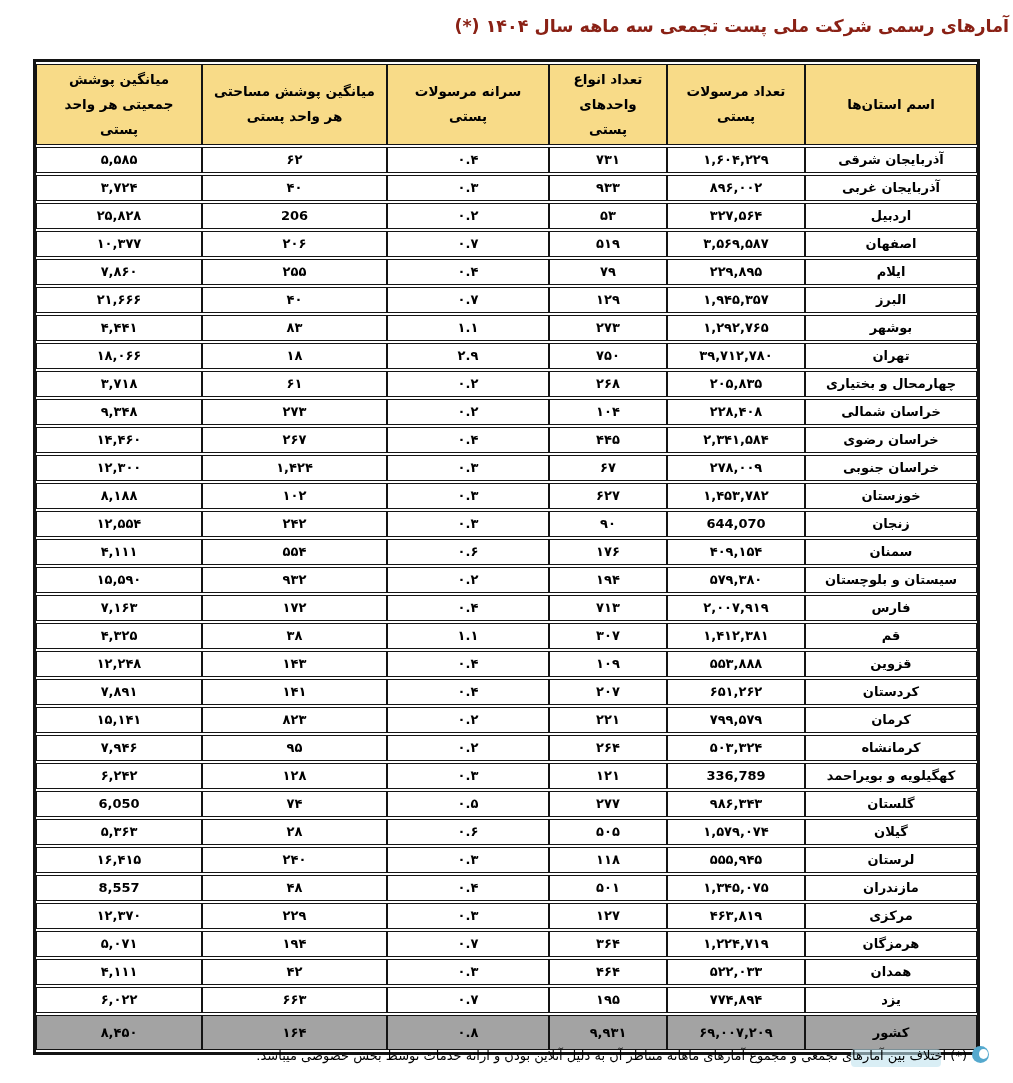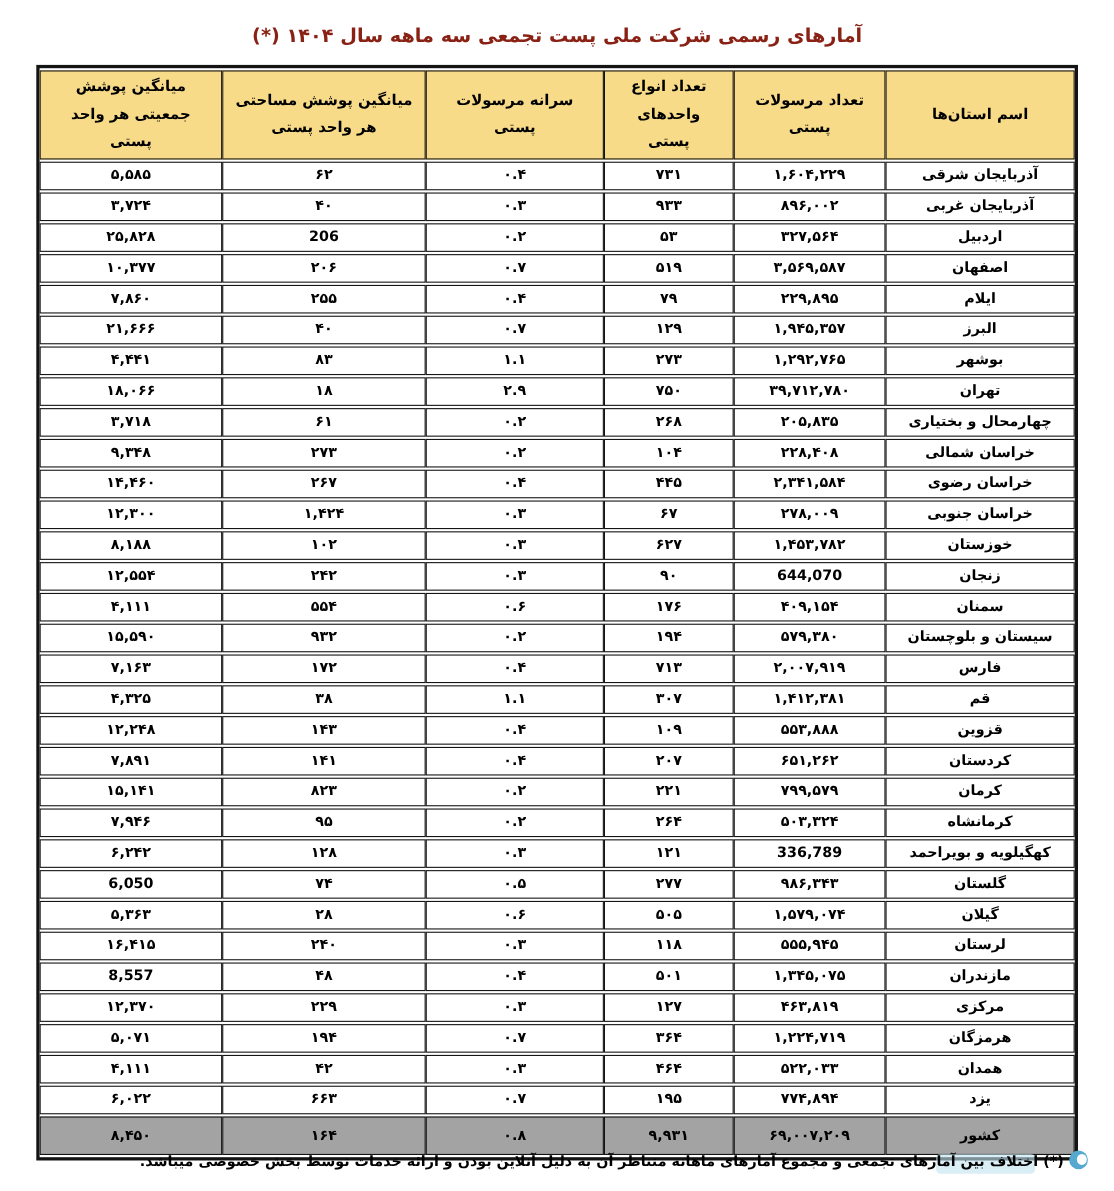"آمارهای رسمی شرکت ملی پست" .title { margin: 11px -> 4px; text-align: center -> right }
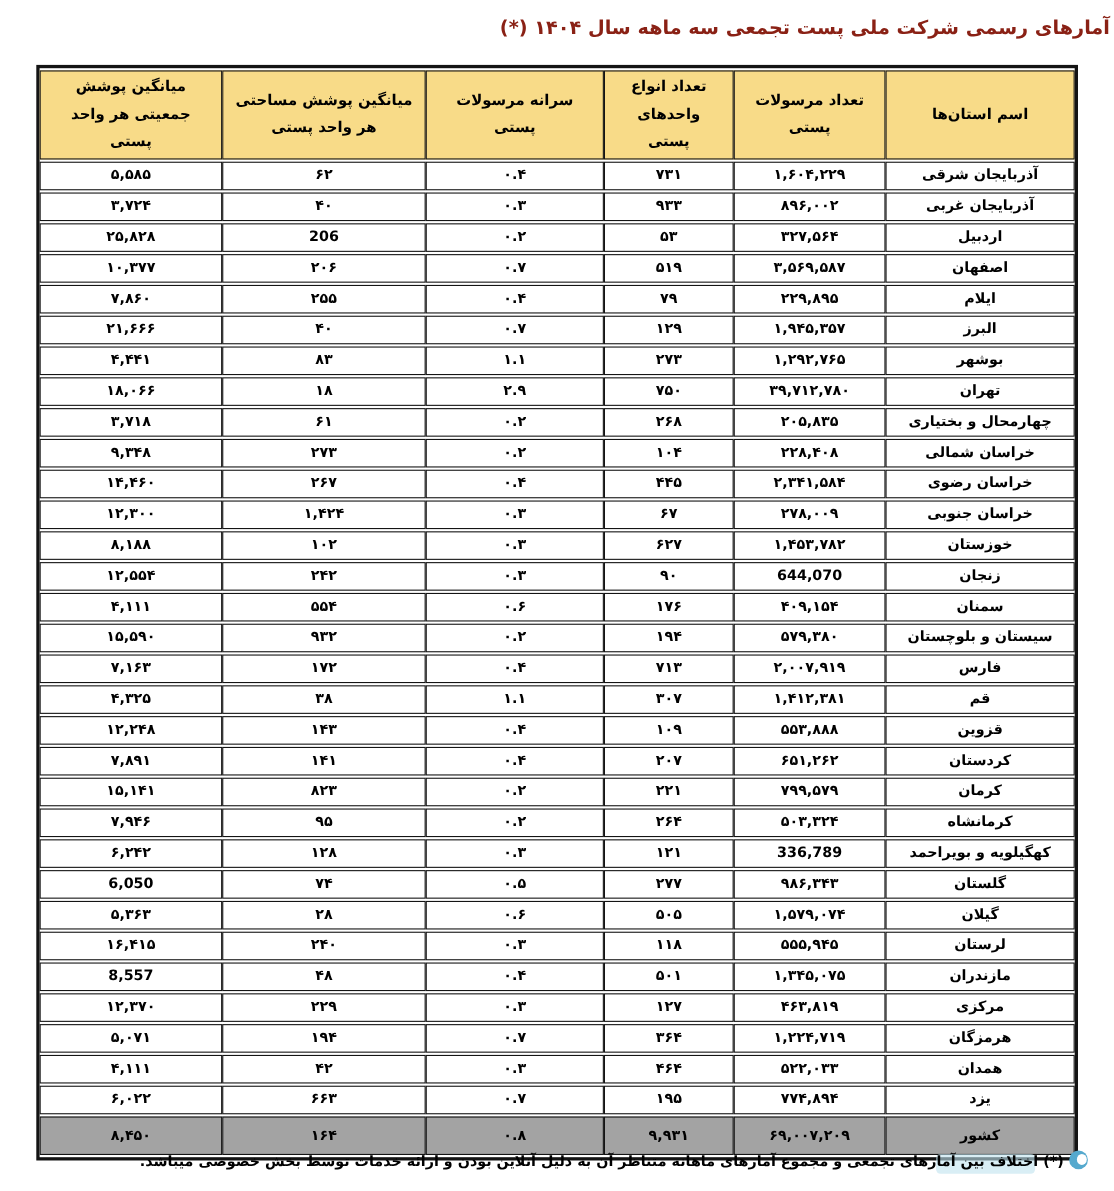"(*) اختلاف بین آمارهای تجمعی" .footnote { font-weight: bold -> normal }
